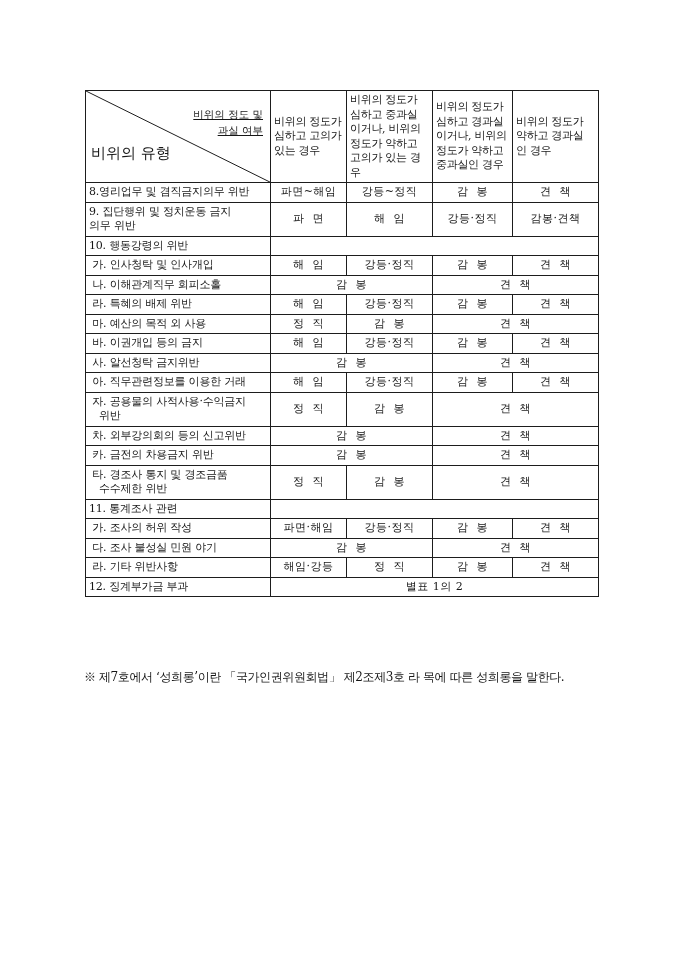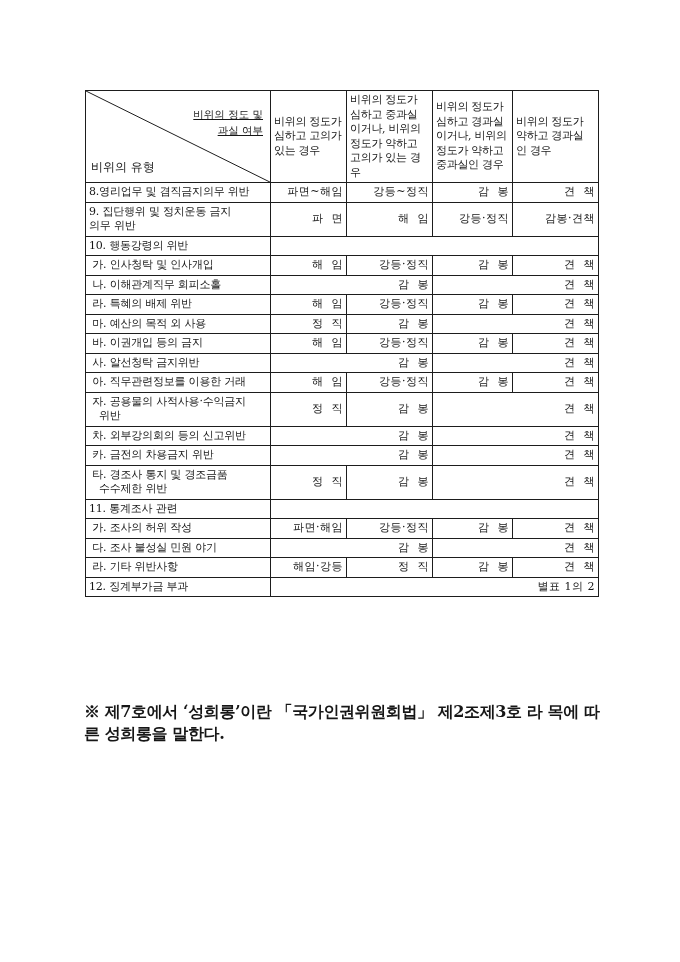"비위의 유형" .corner-bl { bottom: 6px -> 18px; font-size: 12px -> 15px }
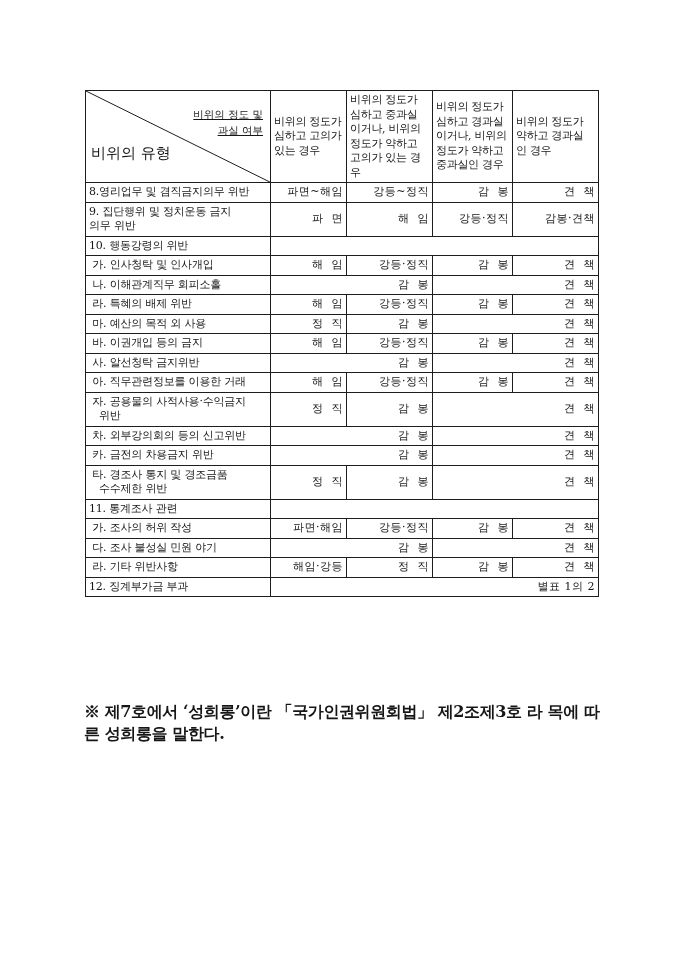"파면~해임" td.val { text-align: right -> center }
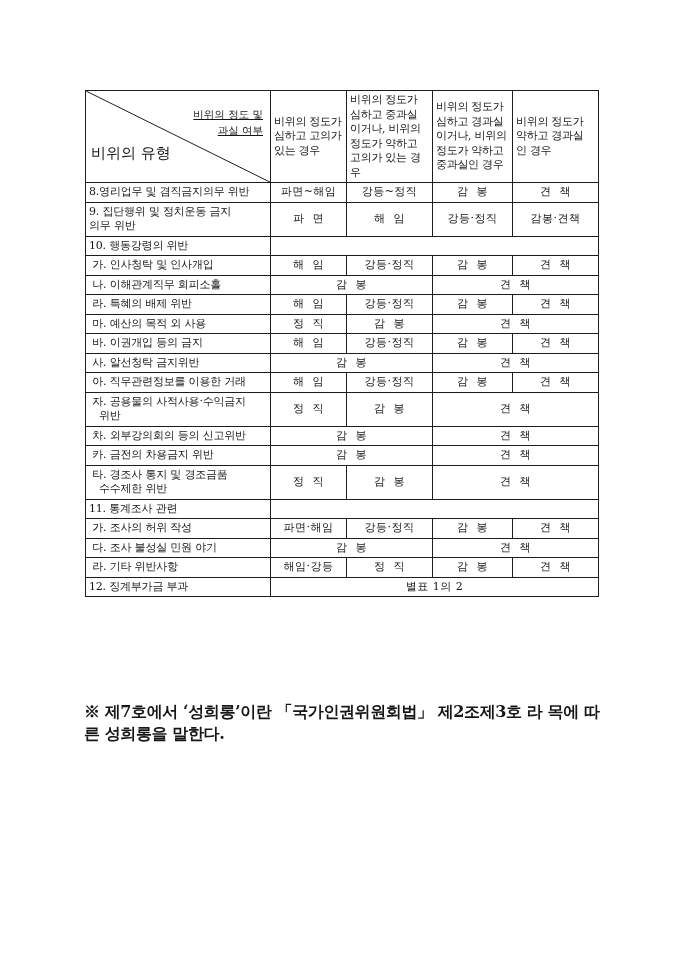"※ 제7호에서 ‘성희롱’이란 「국가인권위원회법」 제2조제3호" .note { font-size: 16px -> 12px; font-weight: bold -> normal; top: 701px -> 669px }
